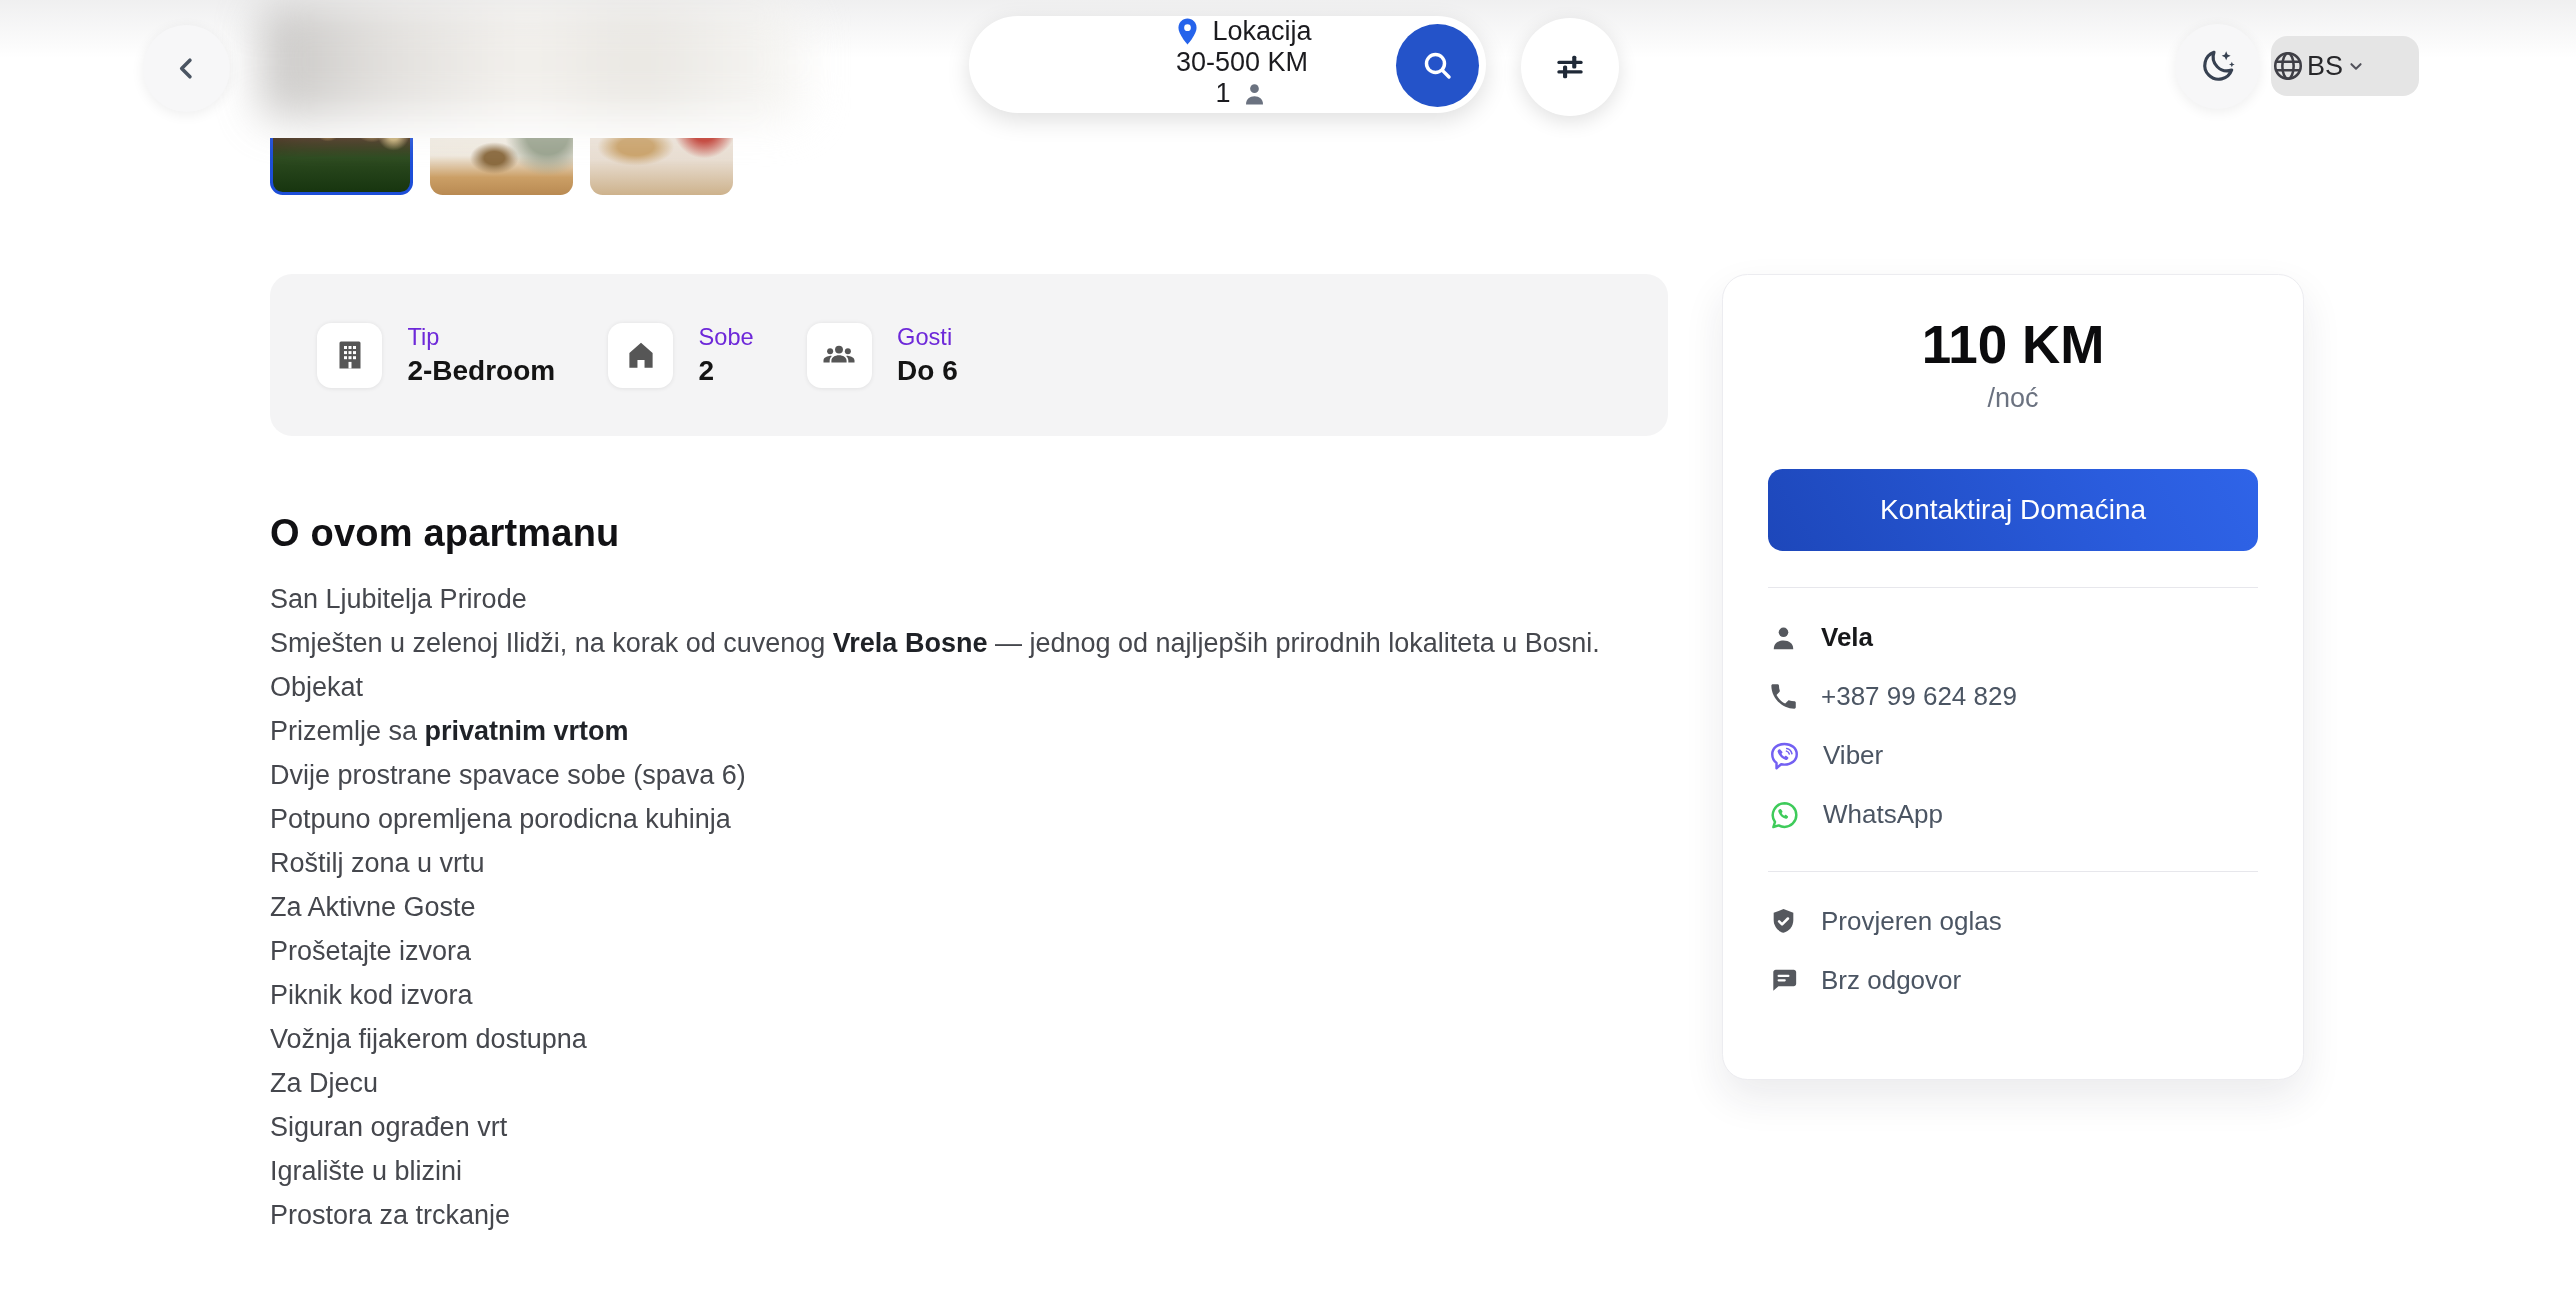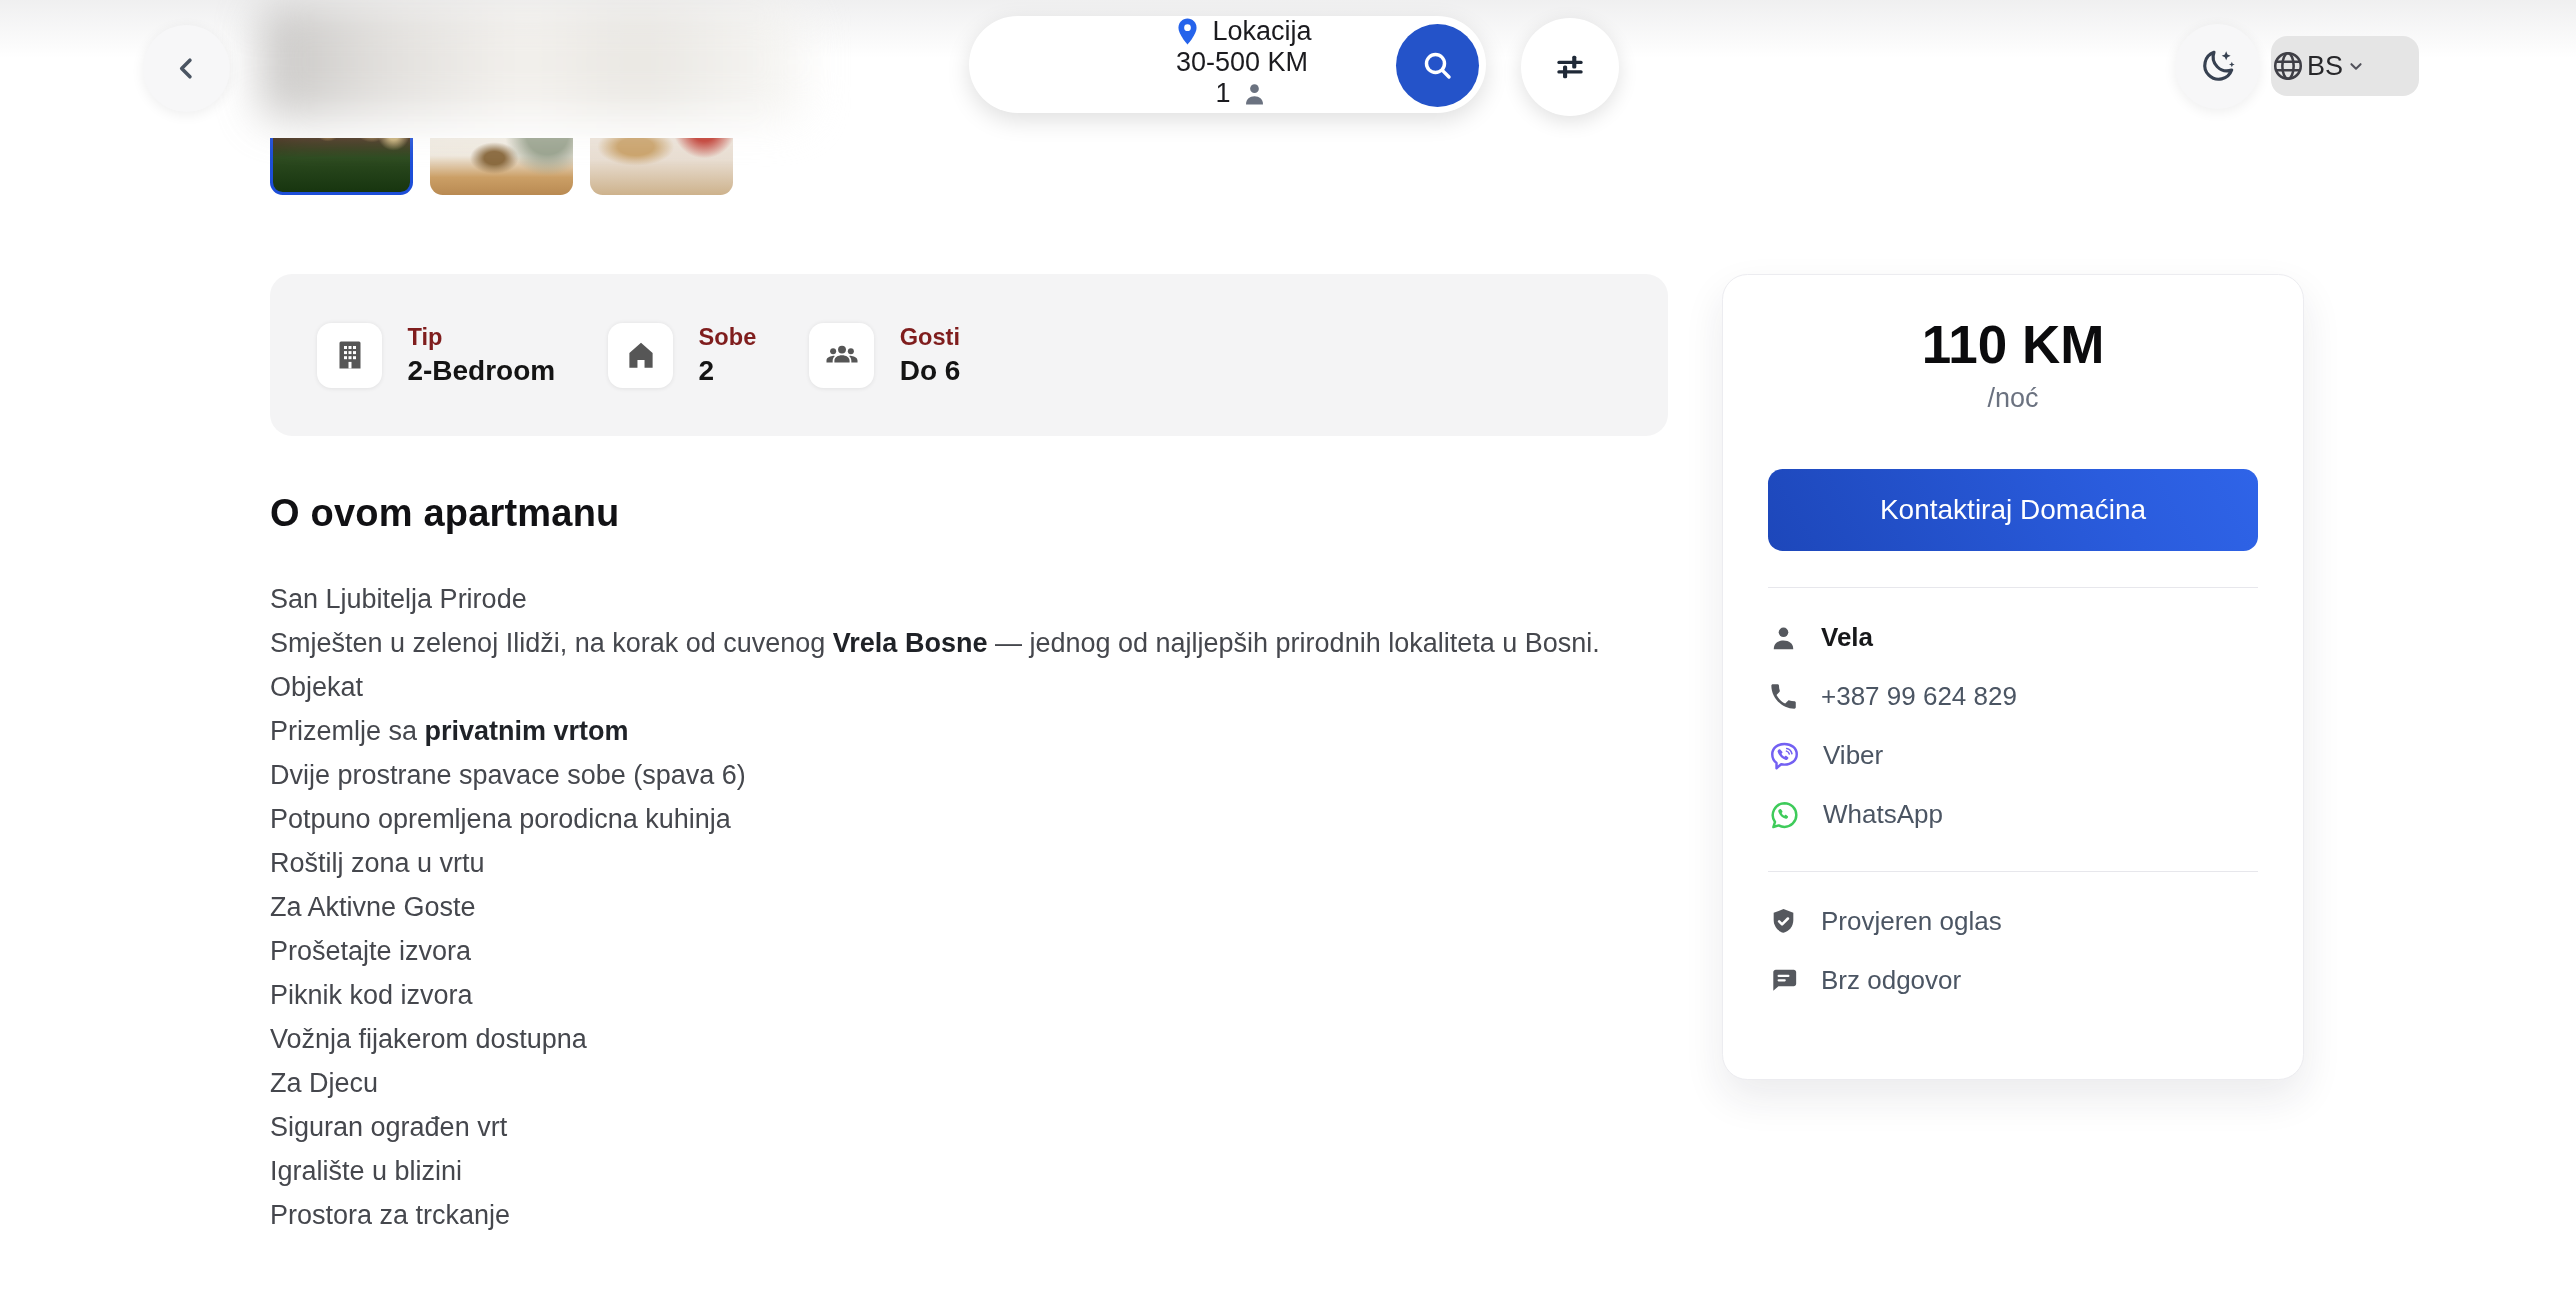"Tip" .spec-label { color: #7f1d1d -> #6d28d9; font-weight: bold -> none }
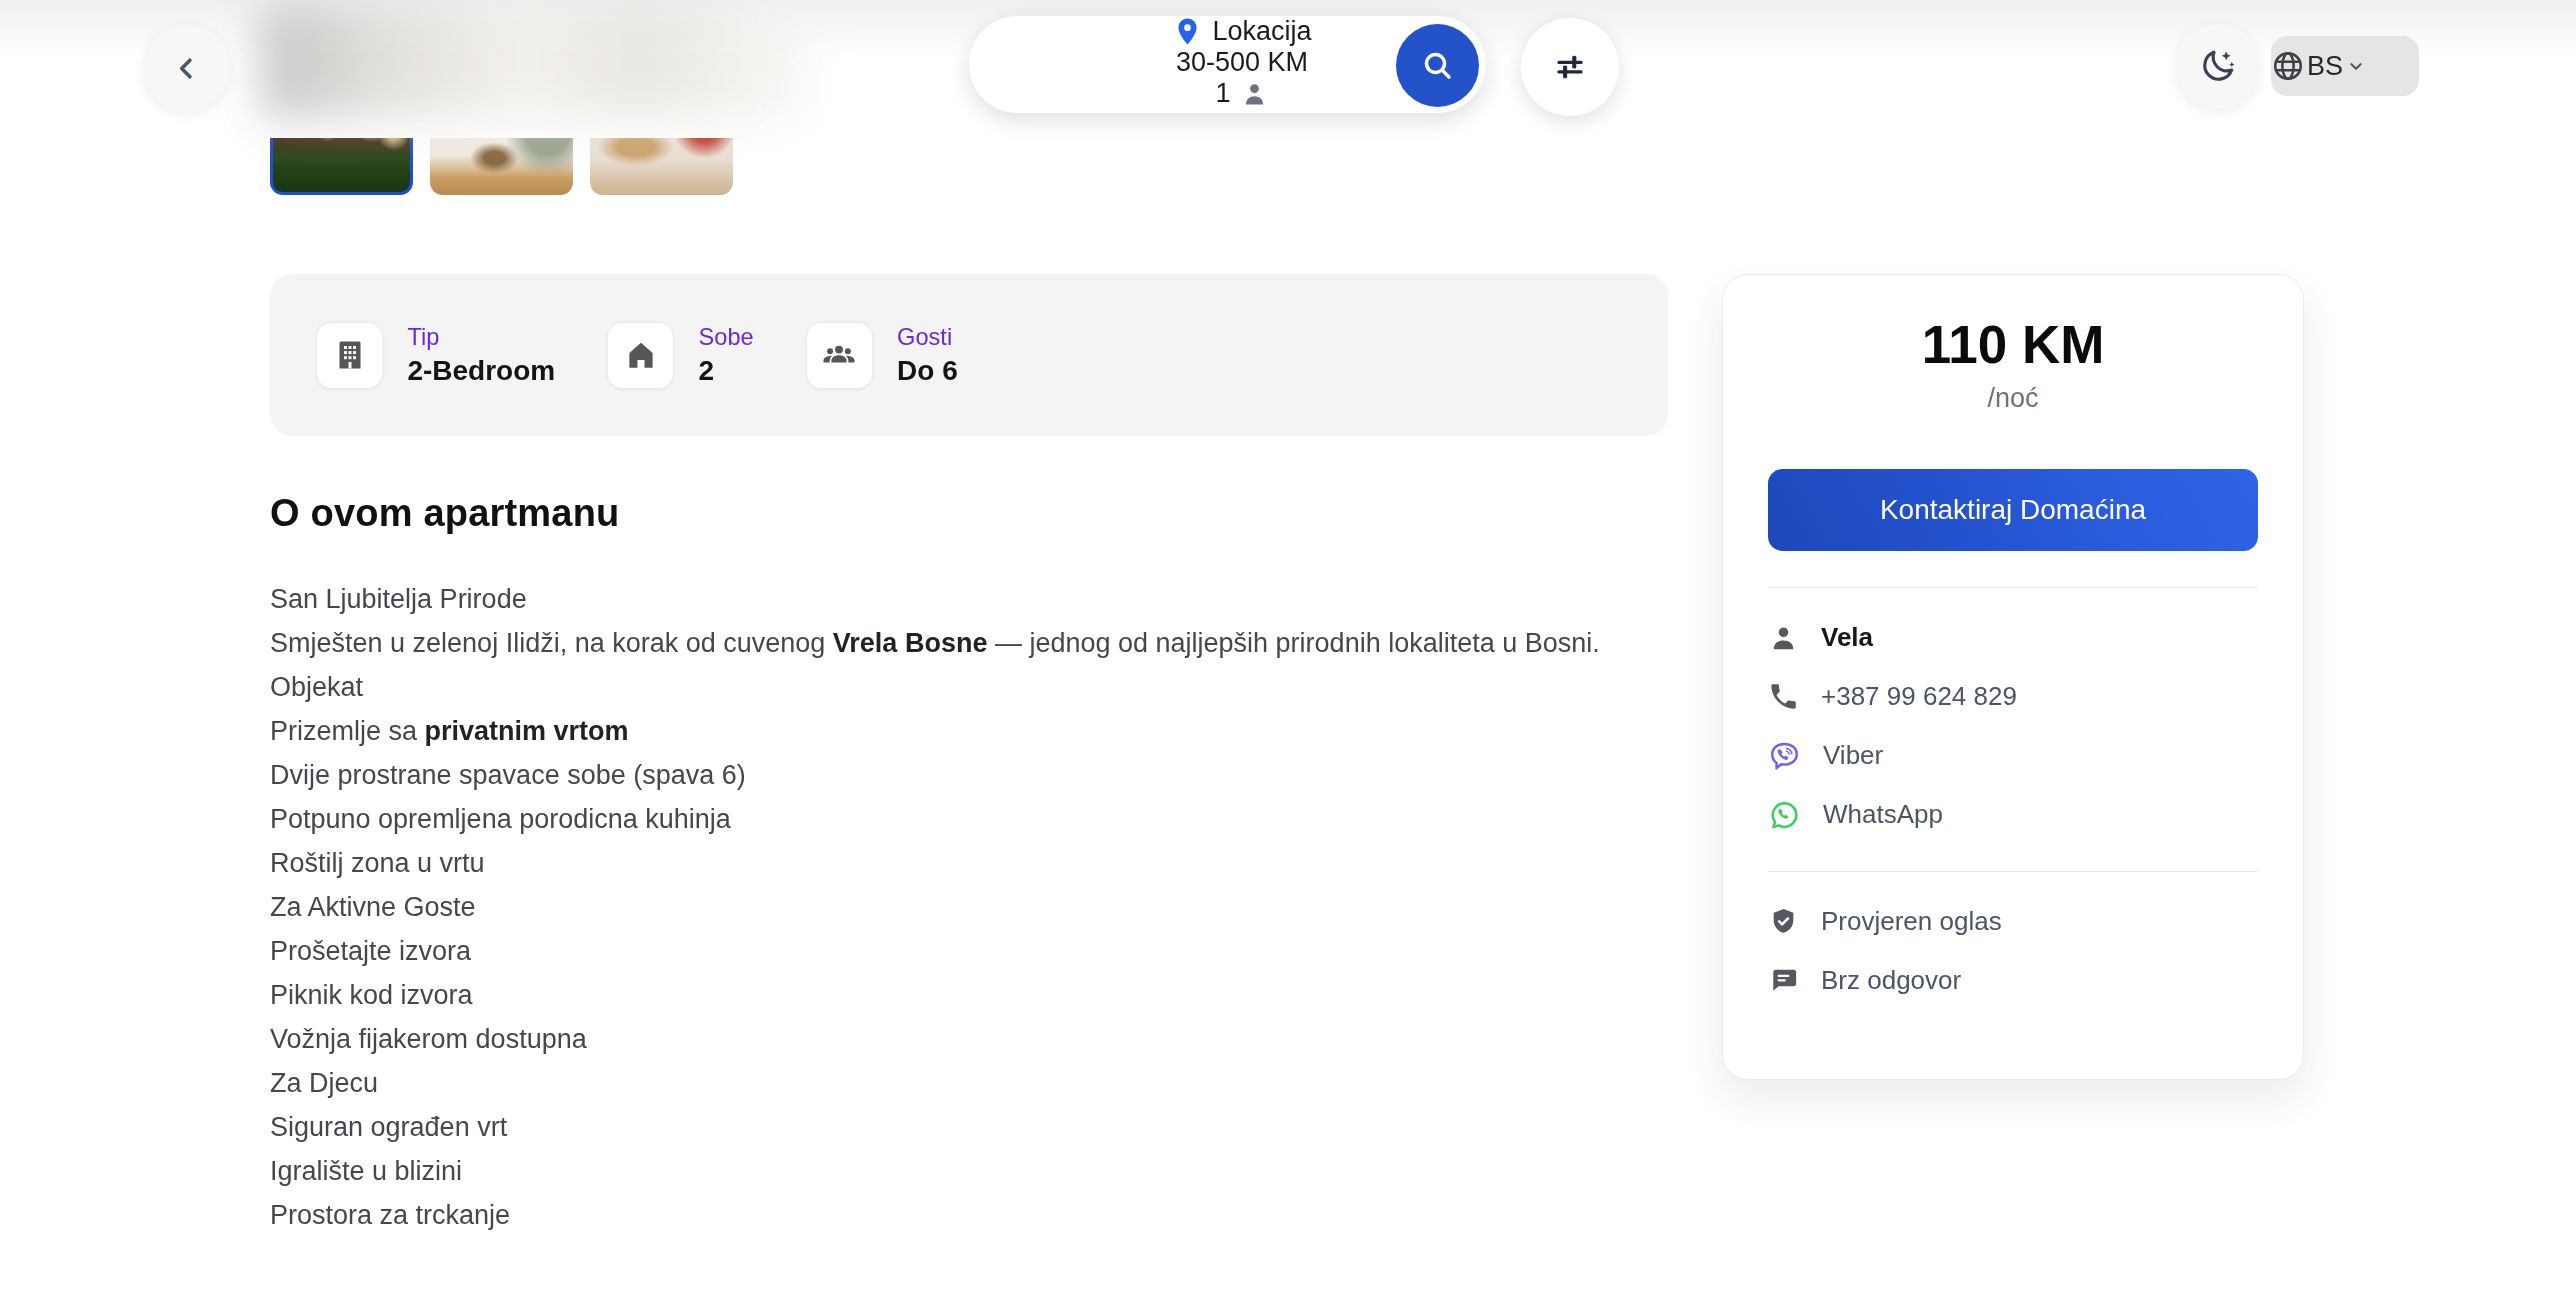"O ovom apartmanu" .about-title { top: 492px -> 512px }
